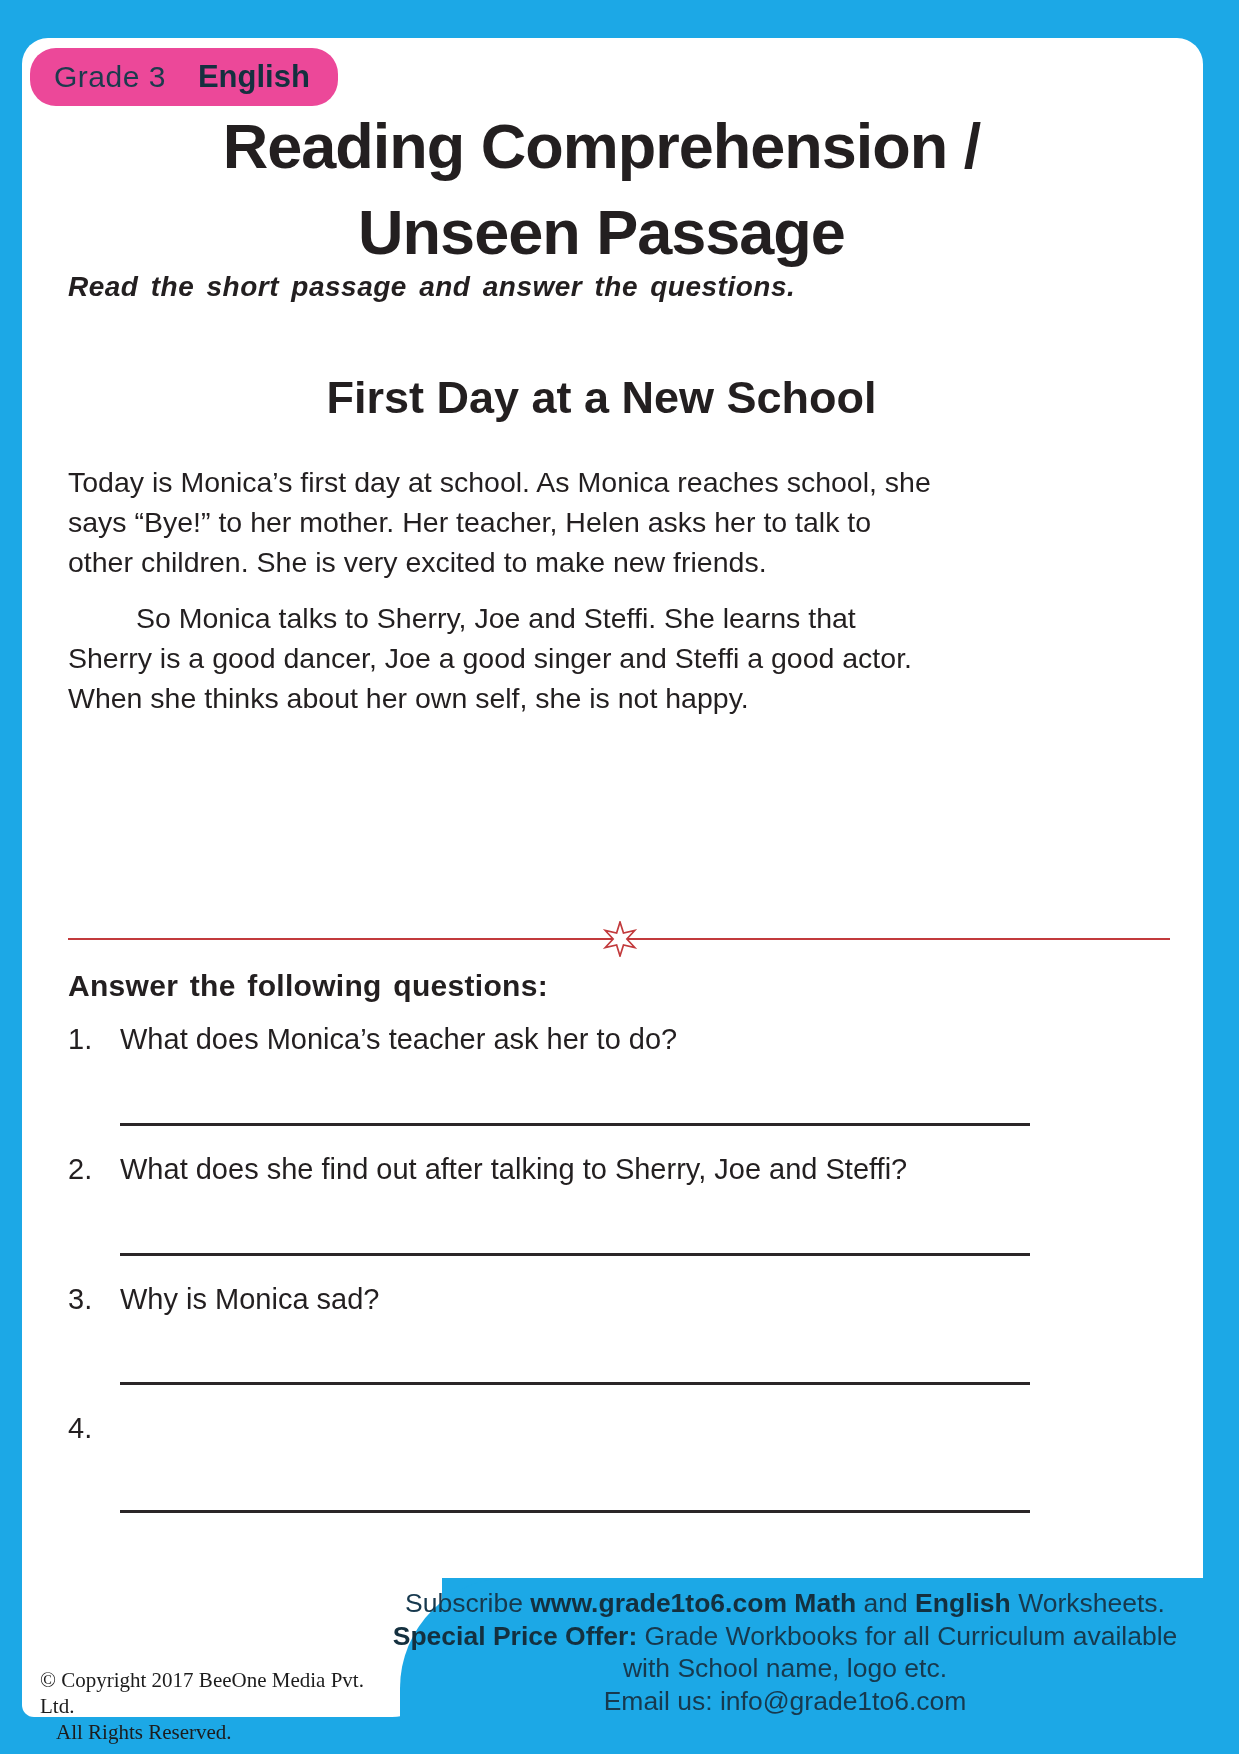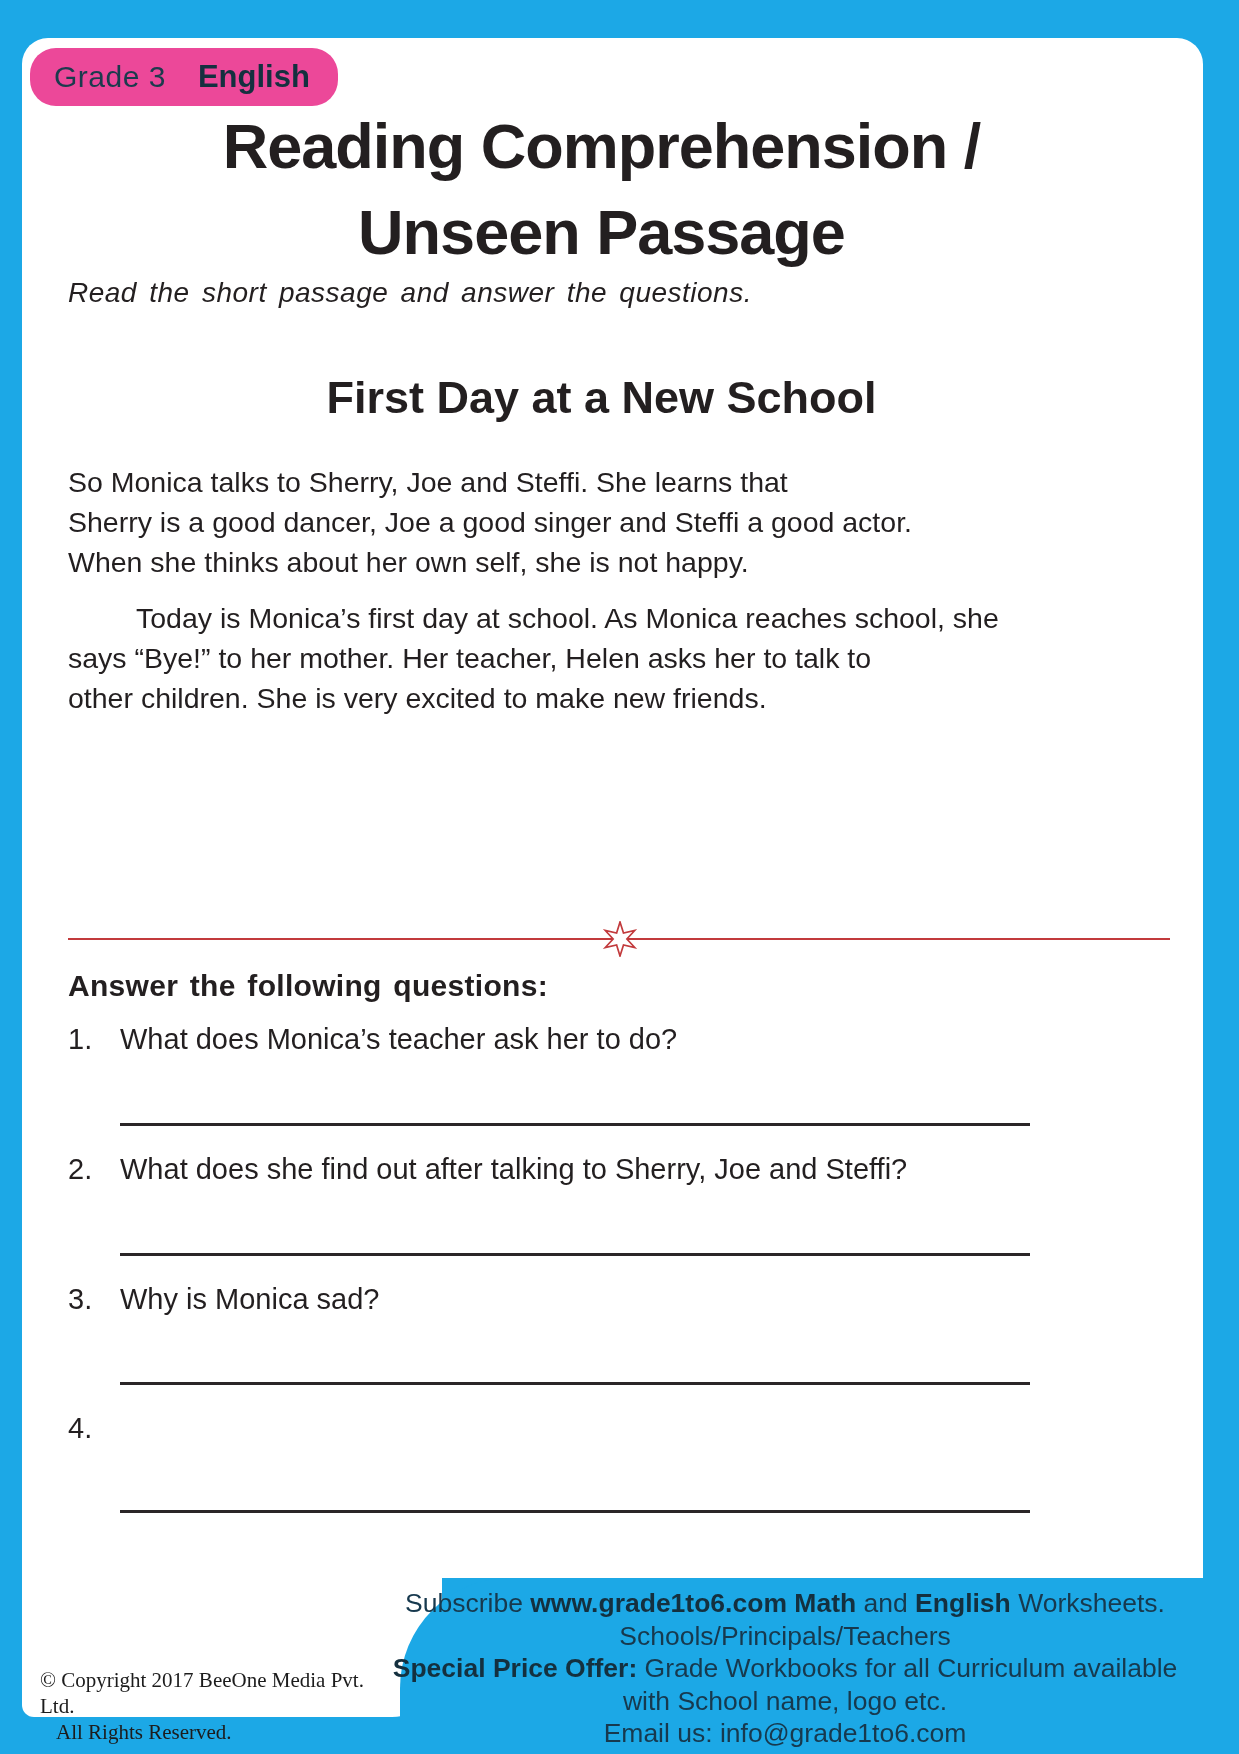"Read the short passage and" .instruction { font-weight: 400 -> 700; top: 277px -> 271px }
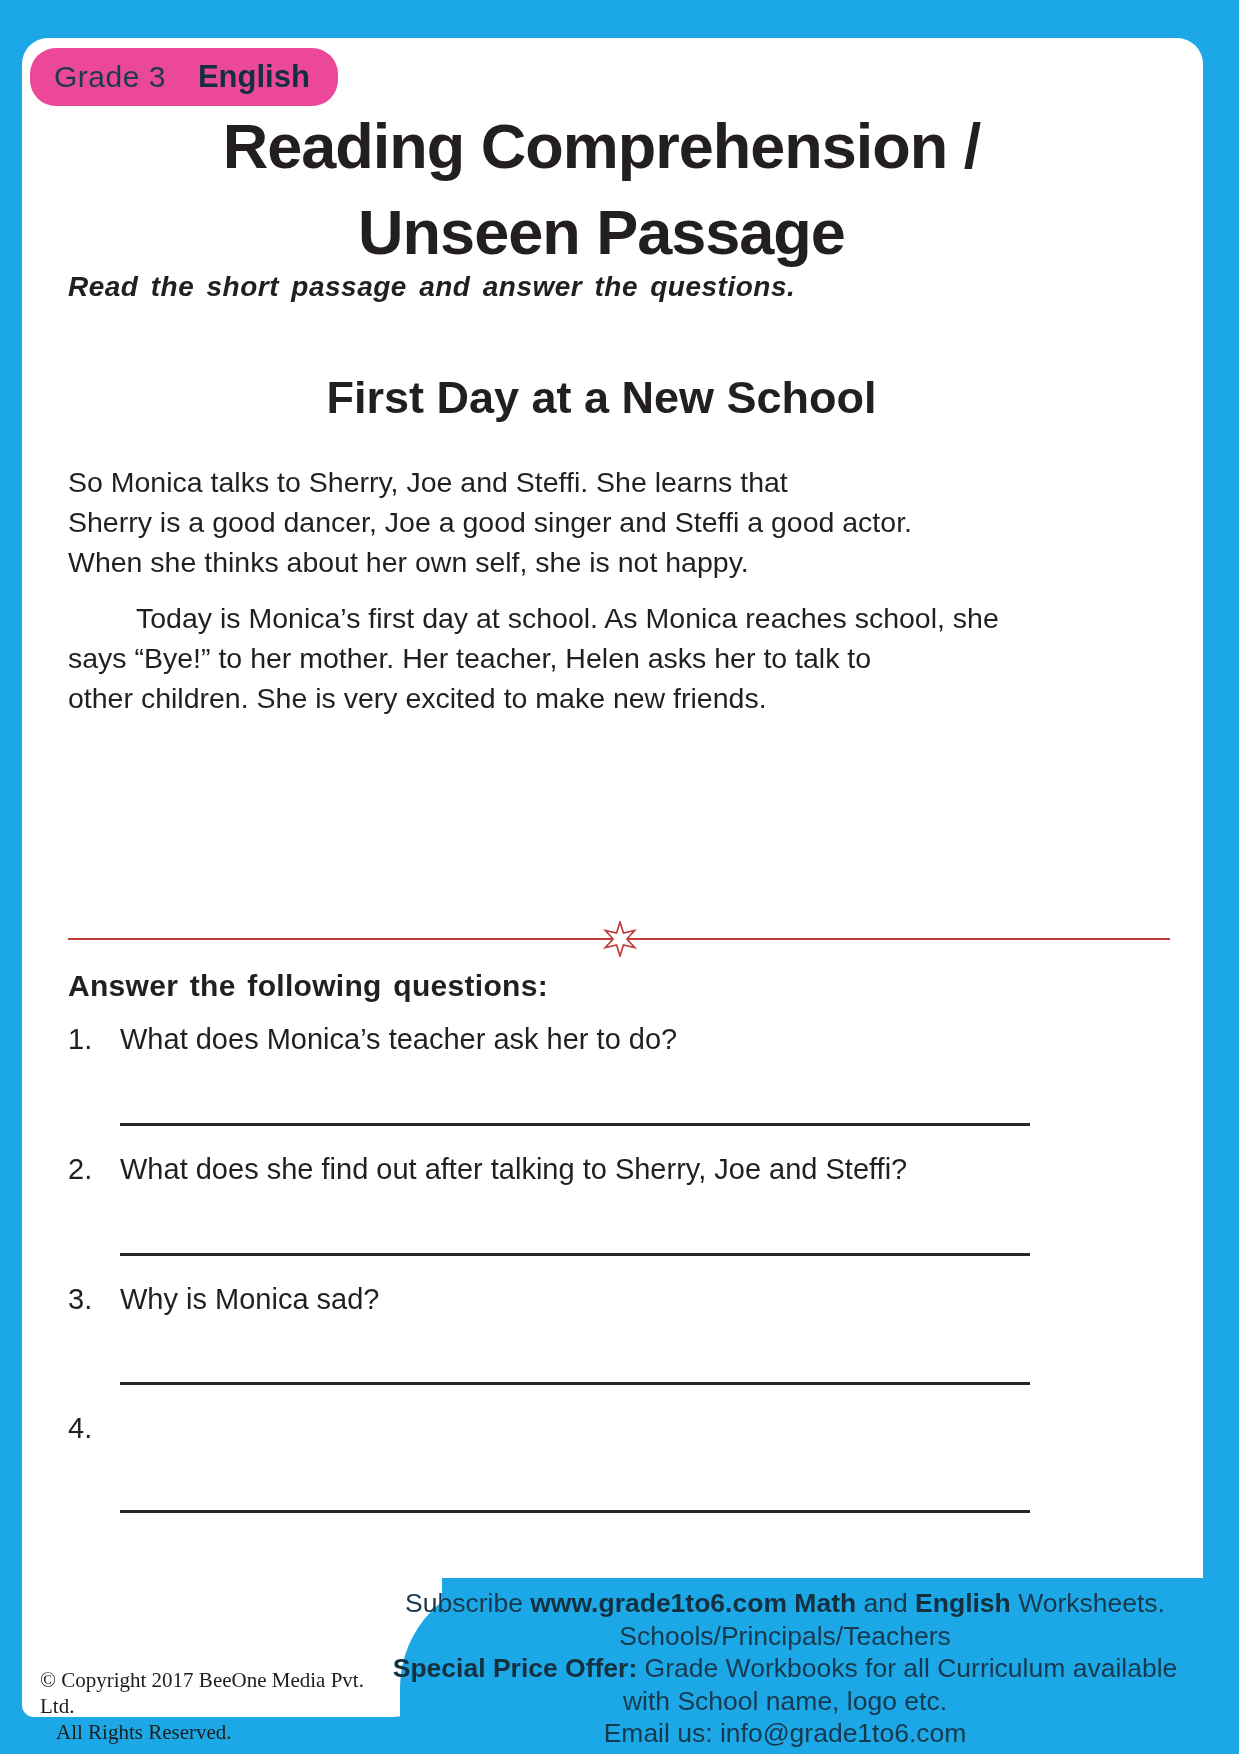"So Monica talks to Sherry," p { order: before "Today is Monica’s first day" -> after "Today is Monica’s first day" }
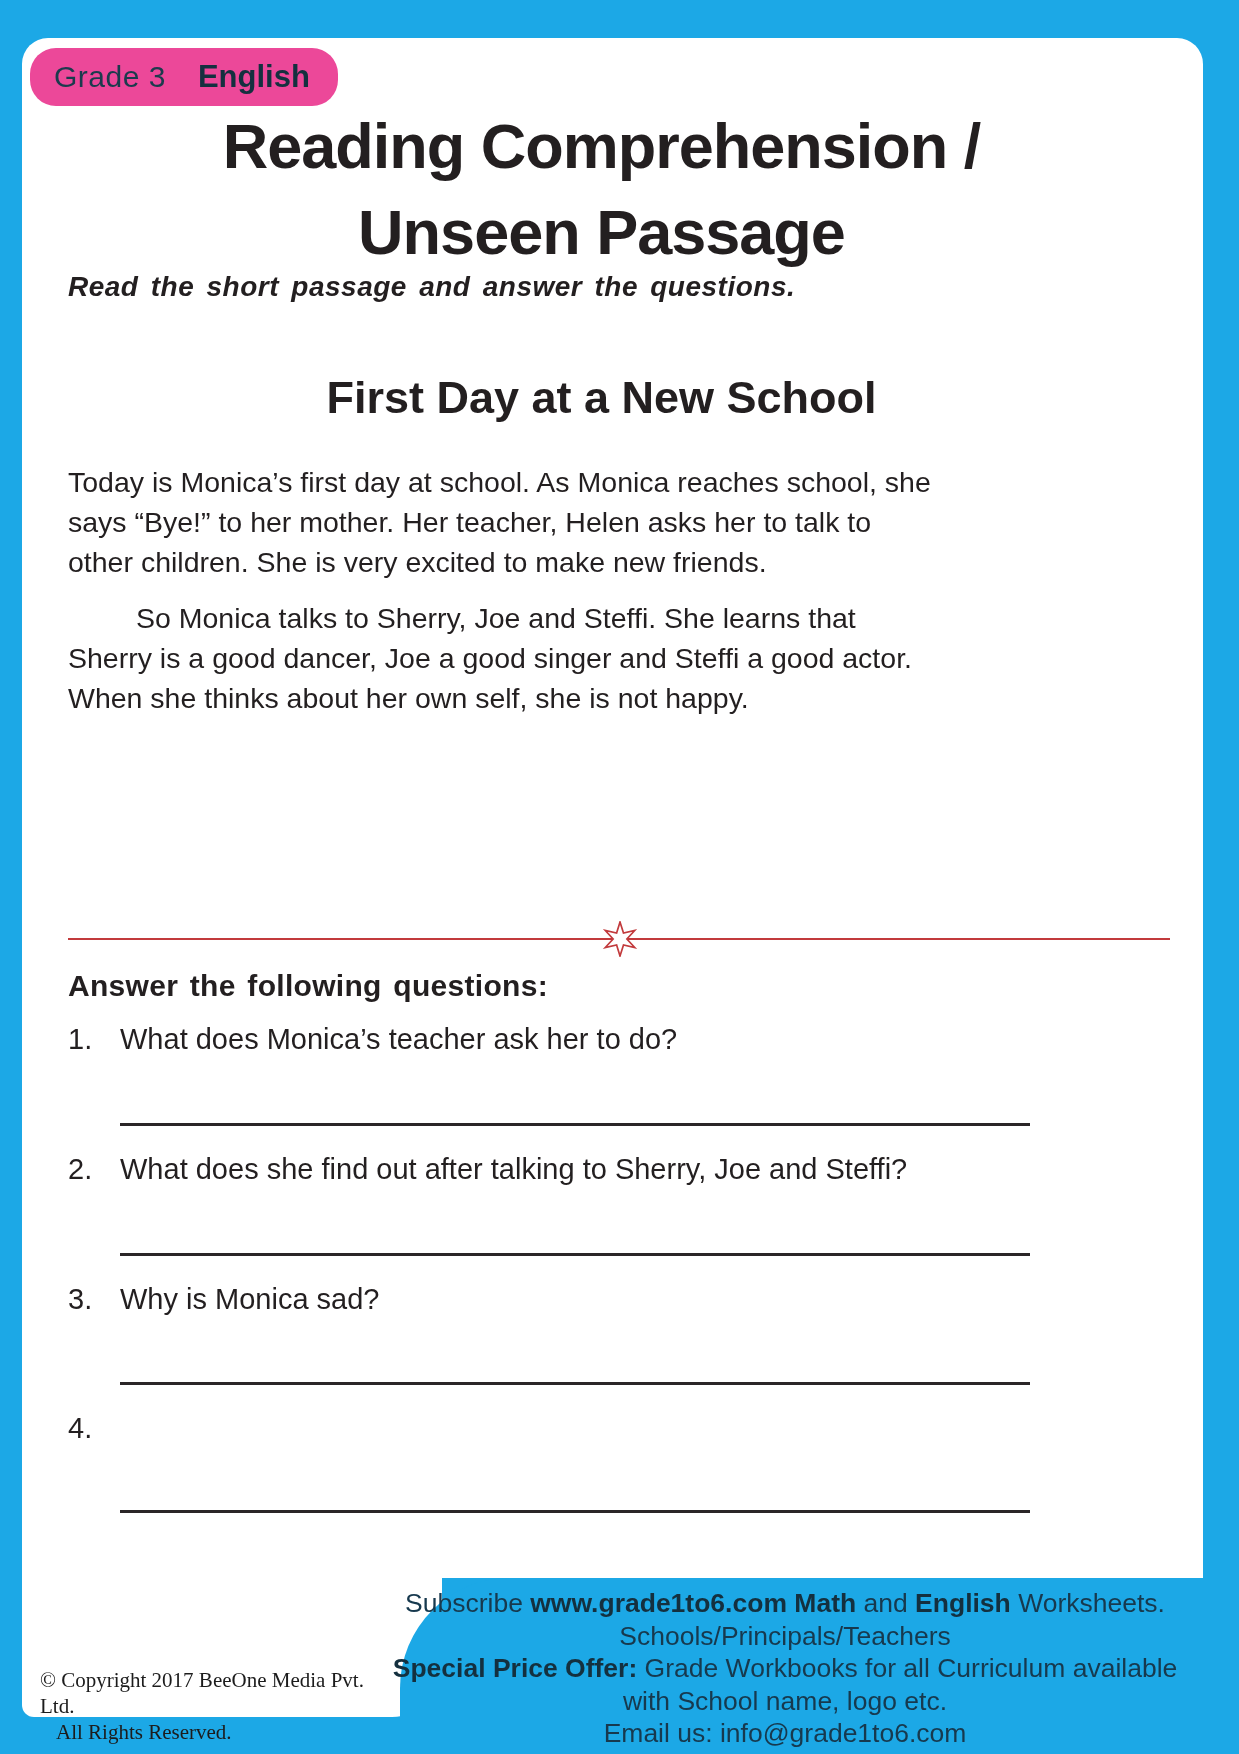"Schools/Principals/Teachers" div.line { html: <div>Schools/Principals/Teachers</div> -> none }
